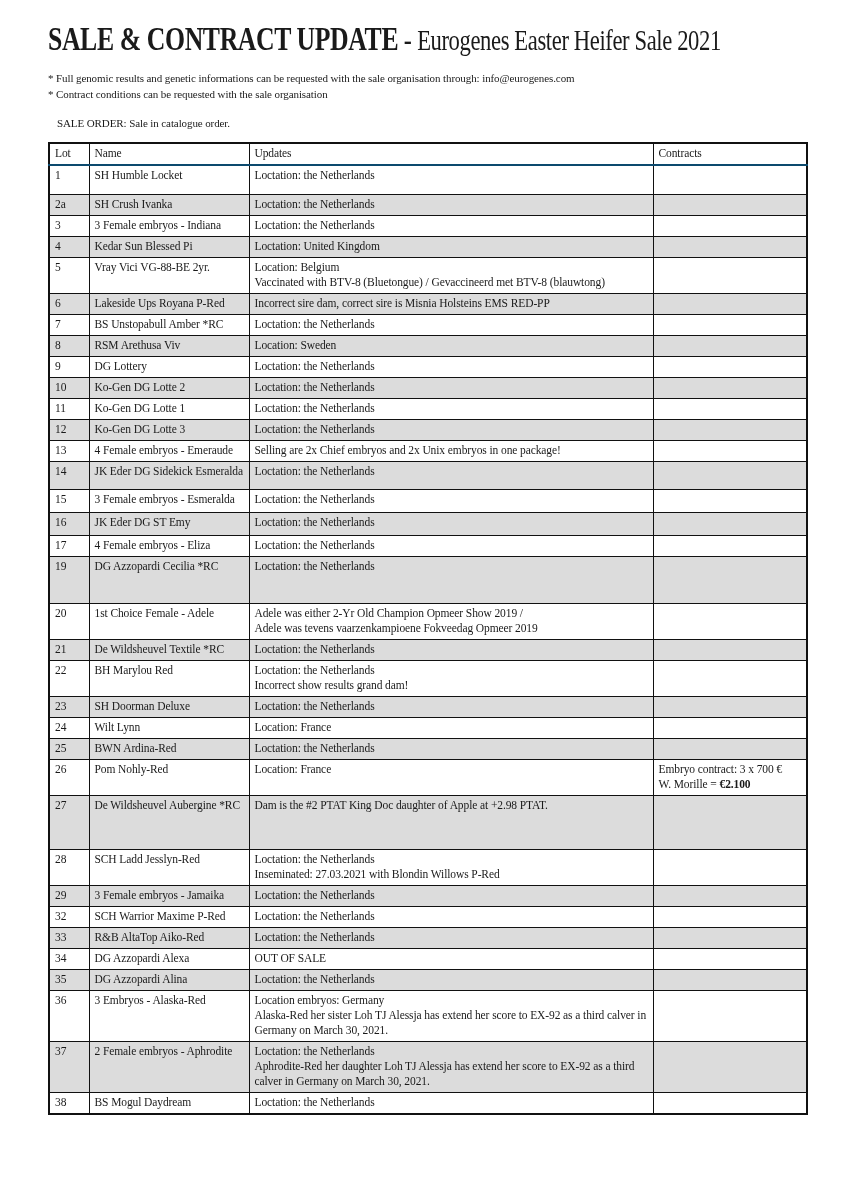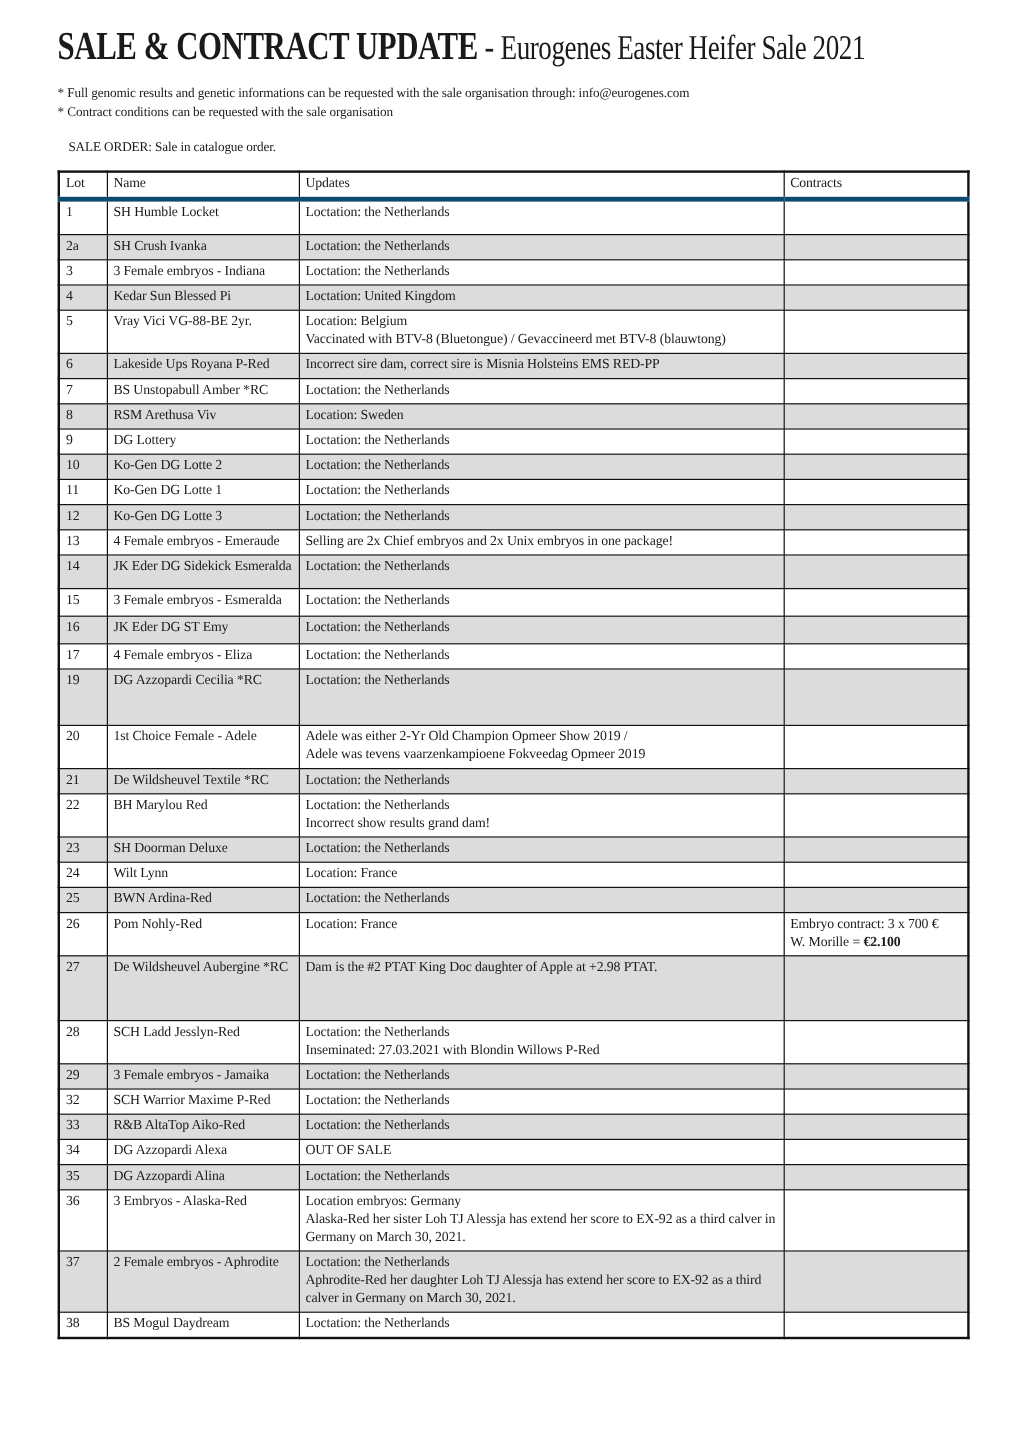"Lot" .sale-table thead th { border-bottom: 4px solid #0c4a6e -> 2px solid #0c4a6e }
